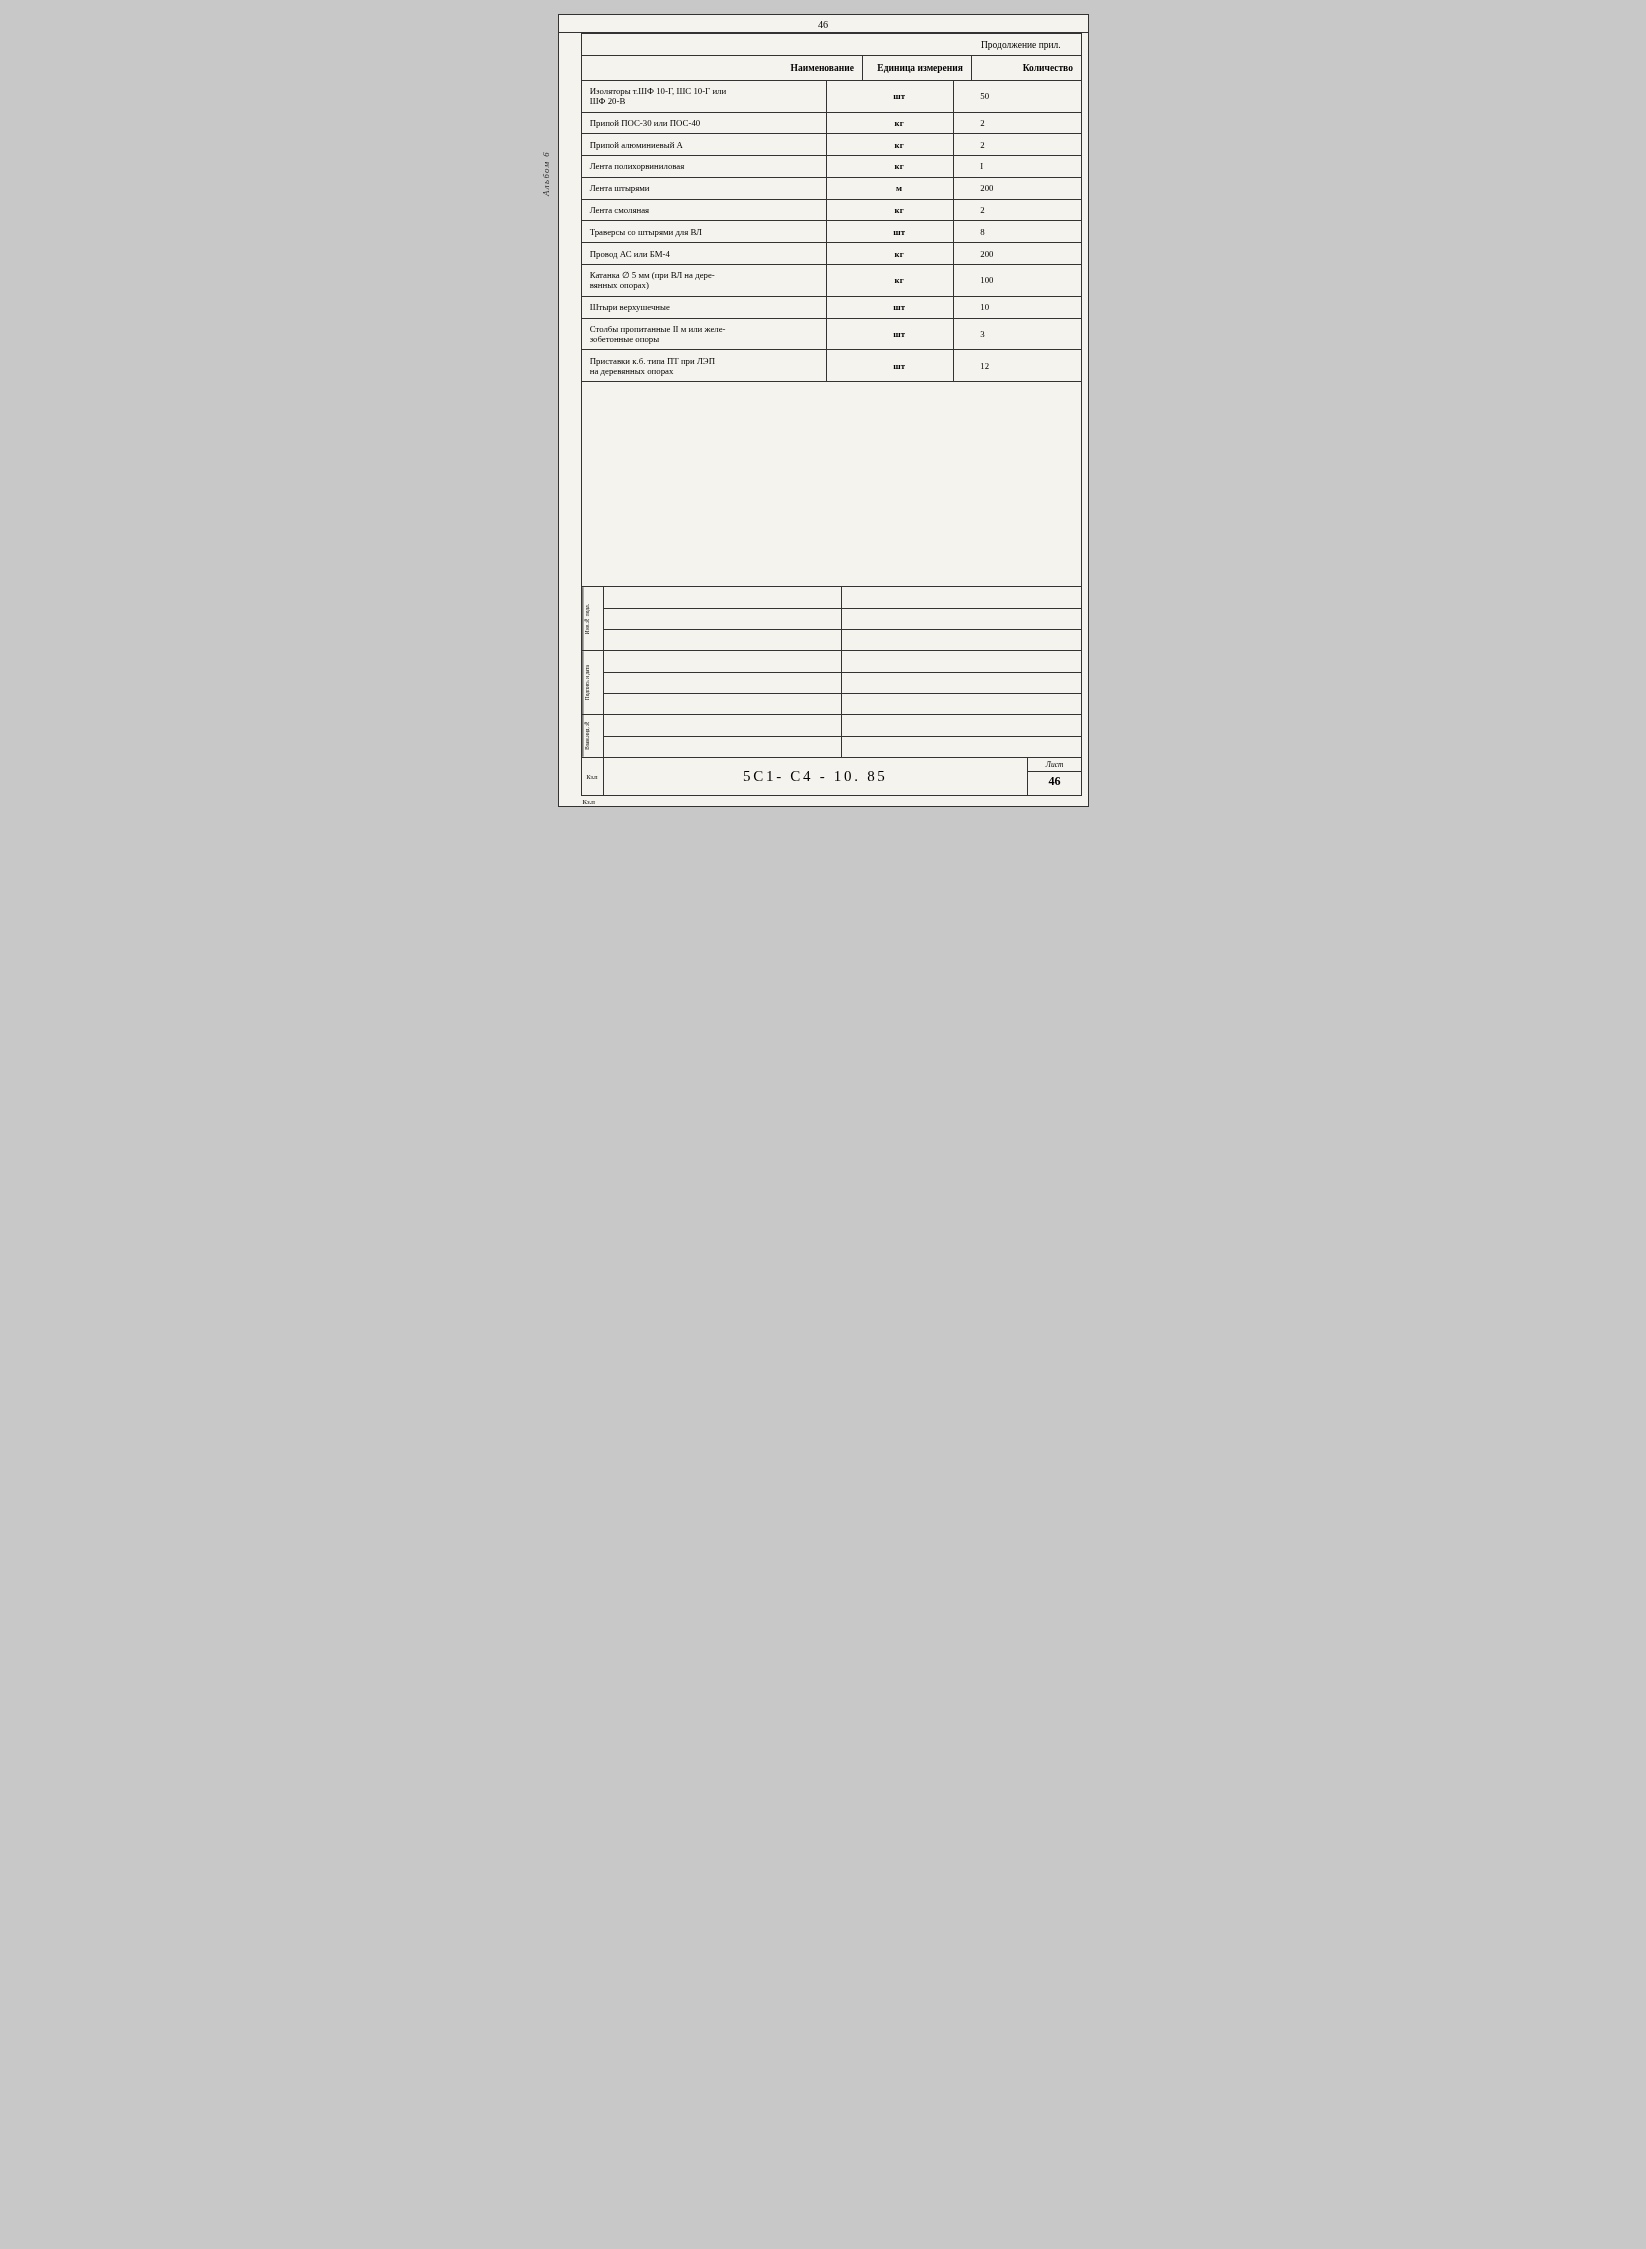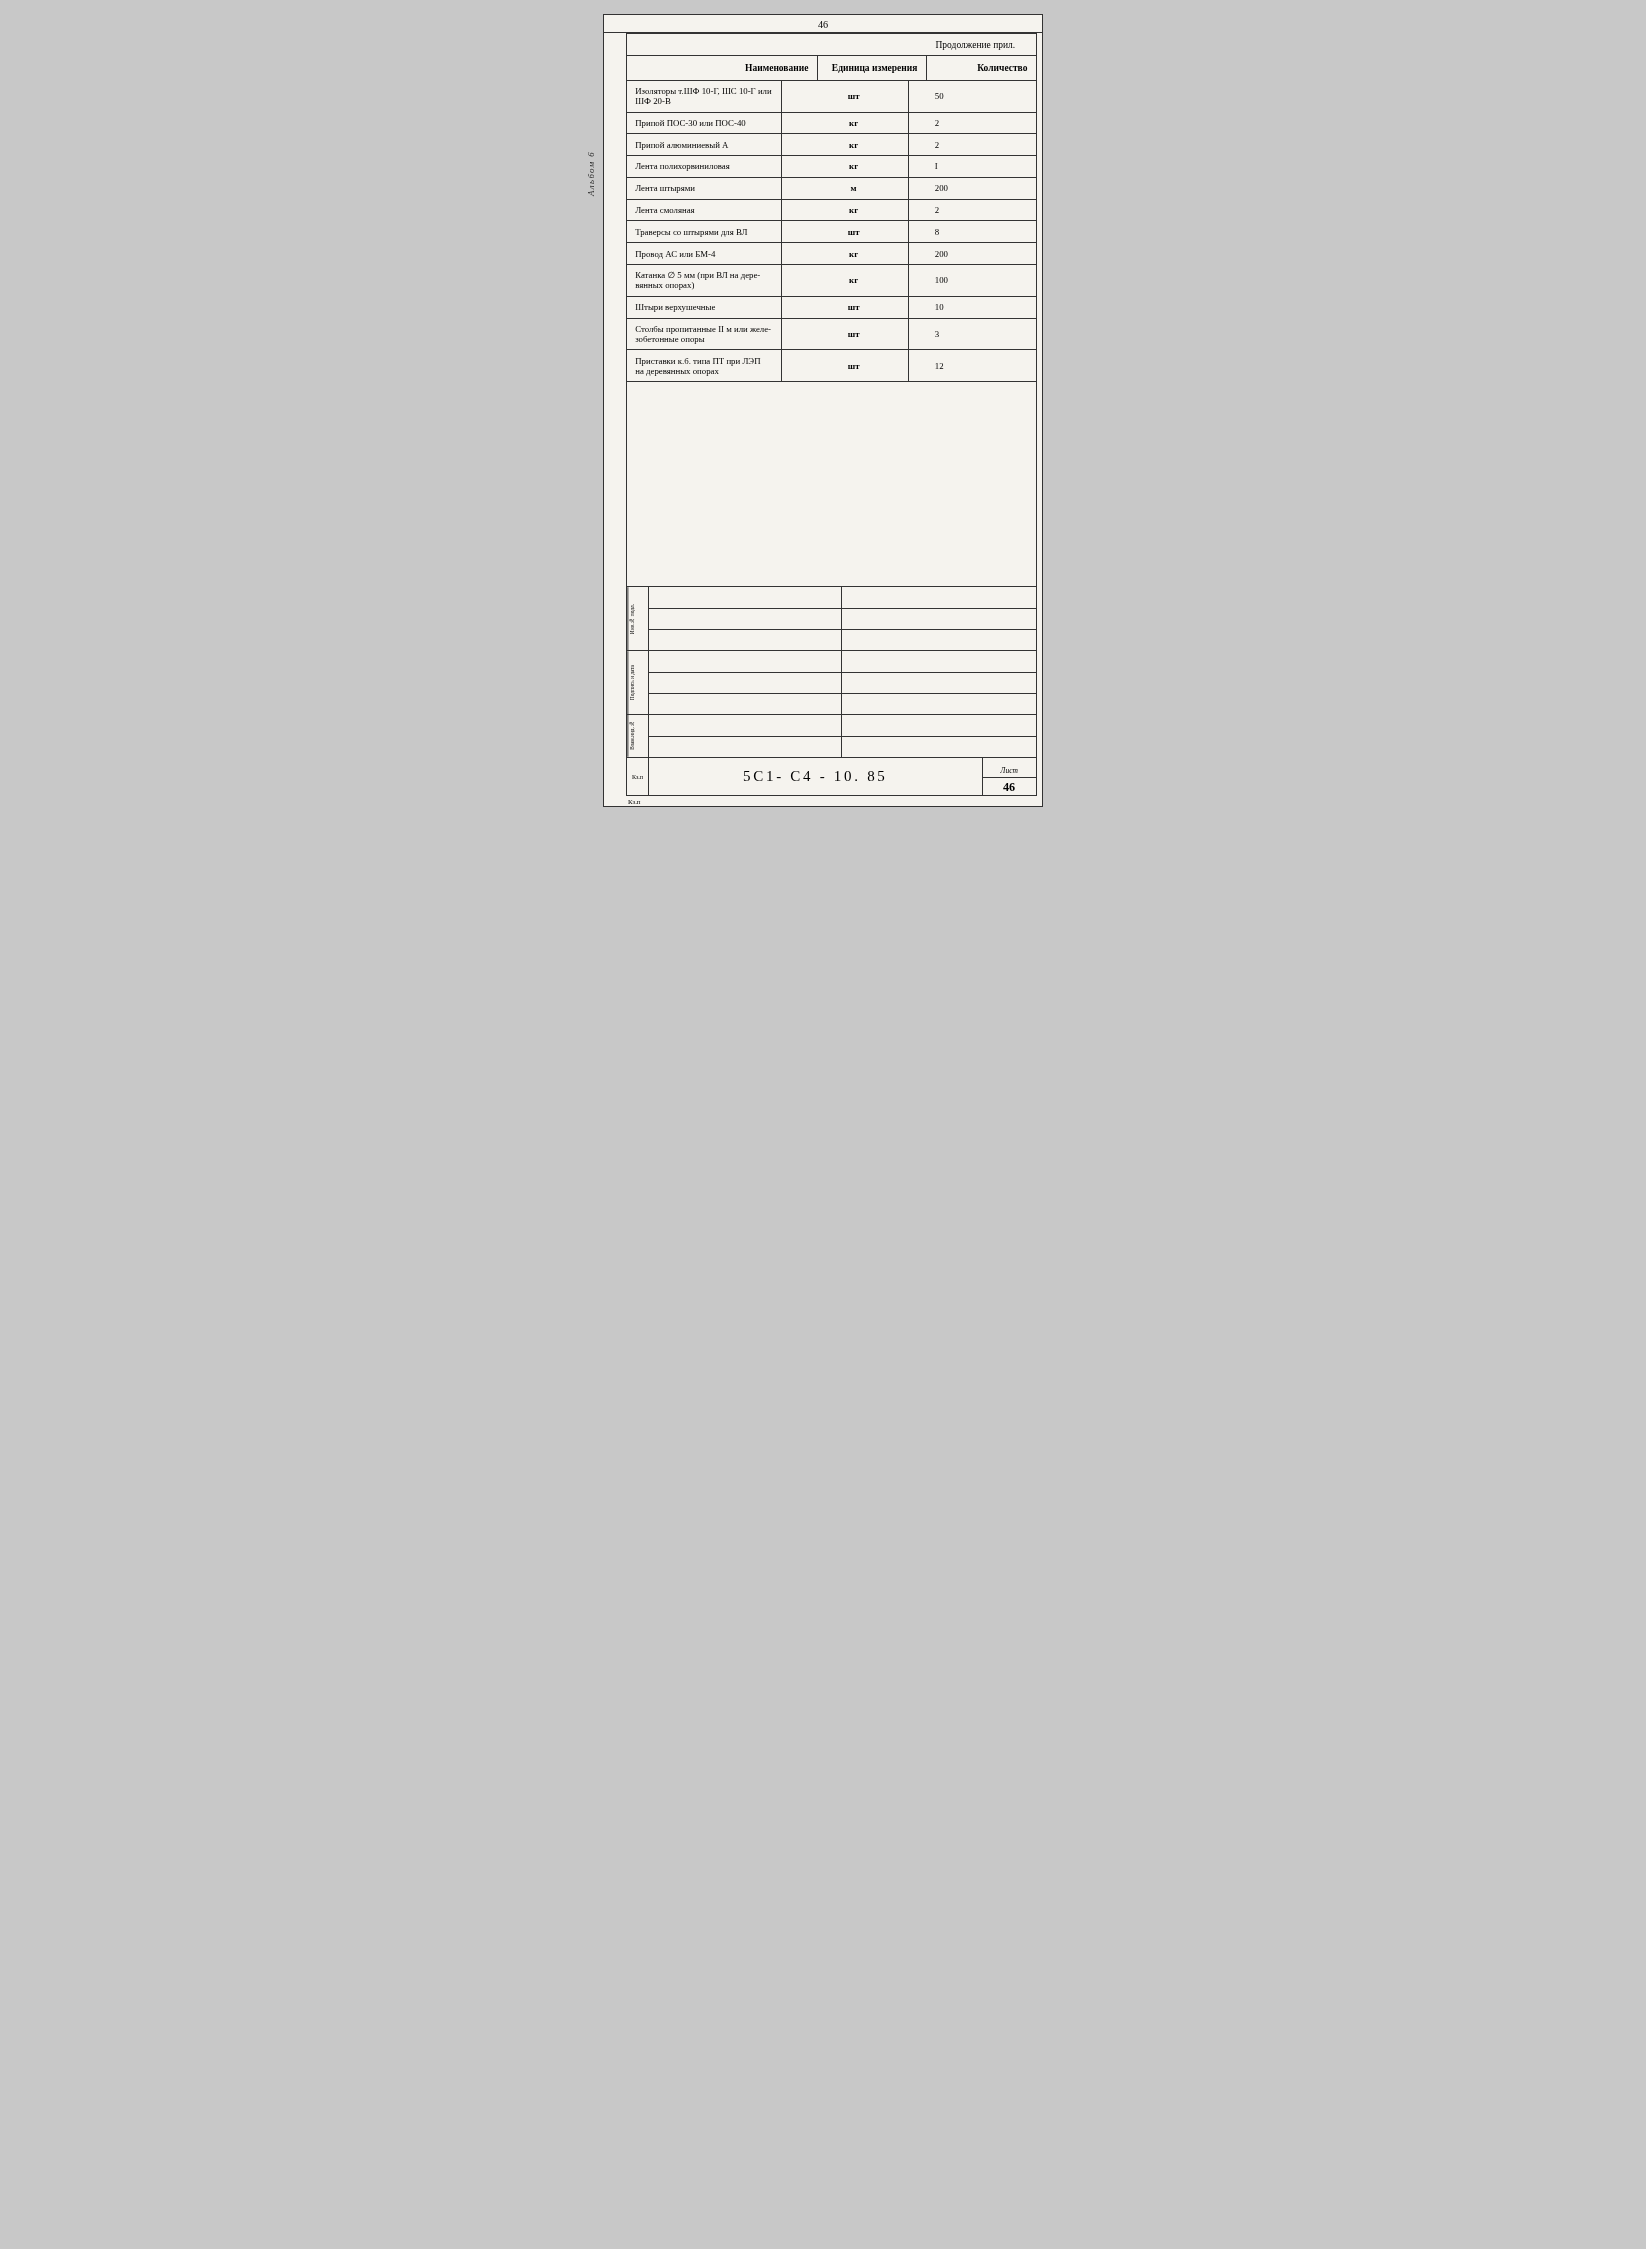"46" .page { width: 440px -> 531px }
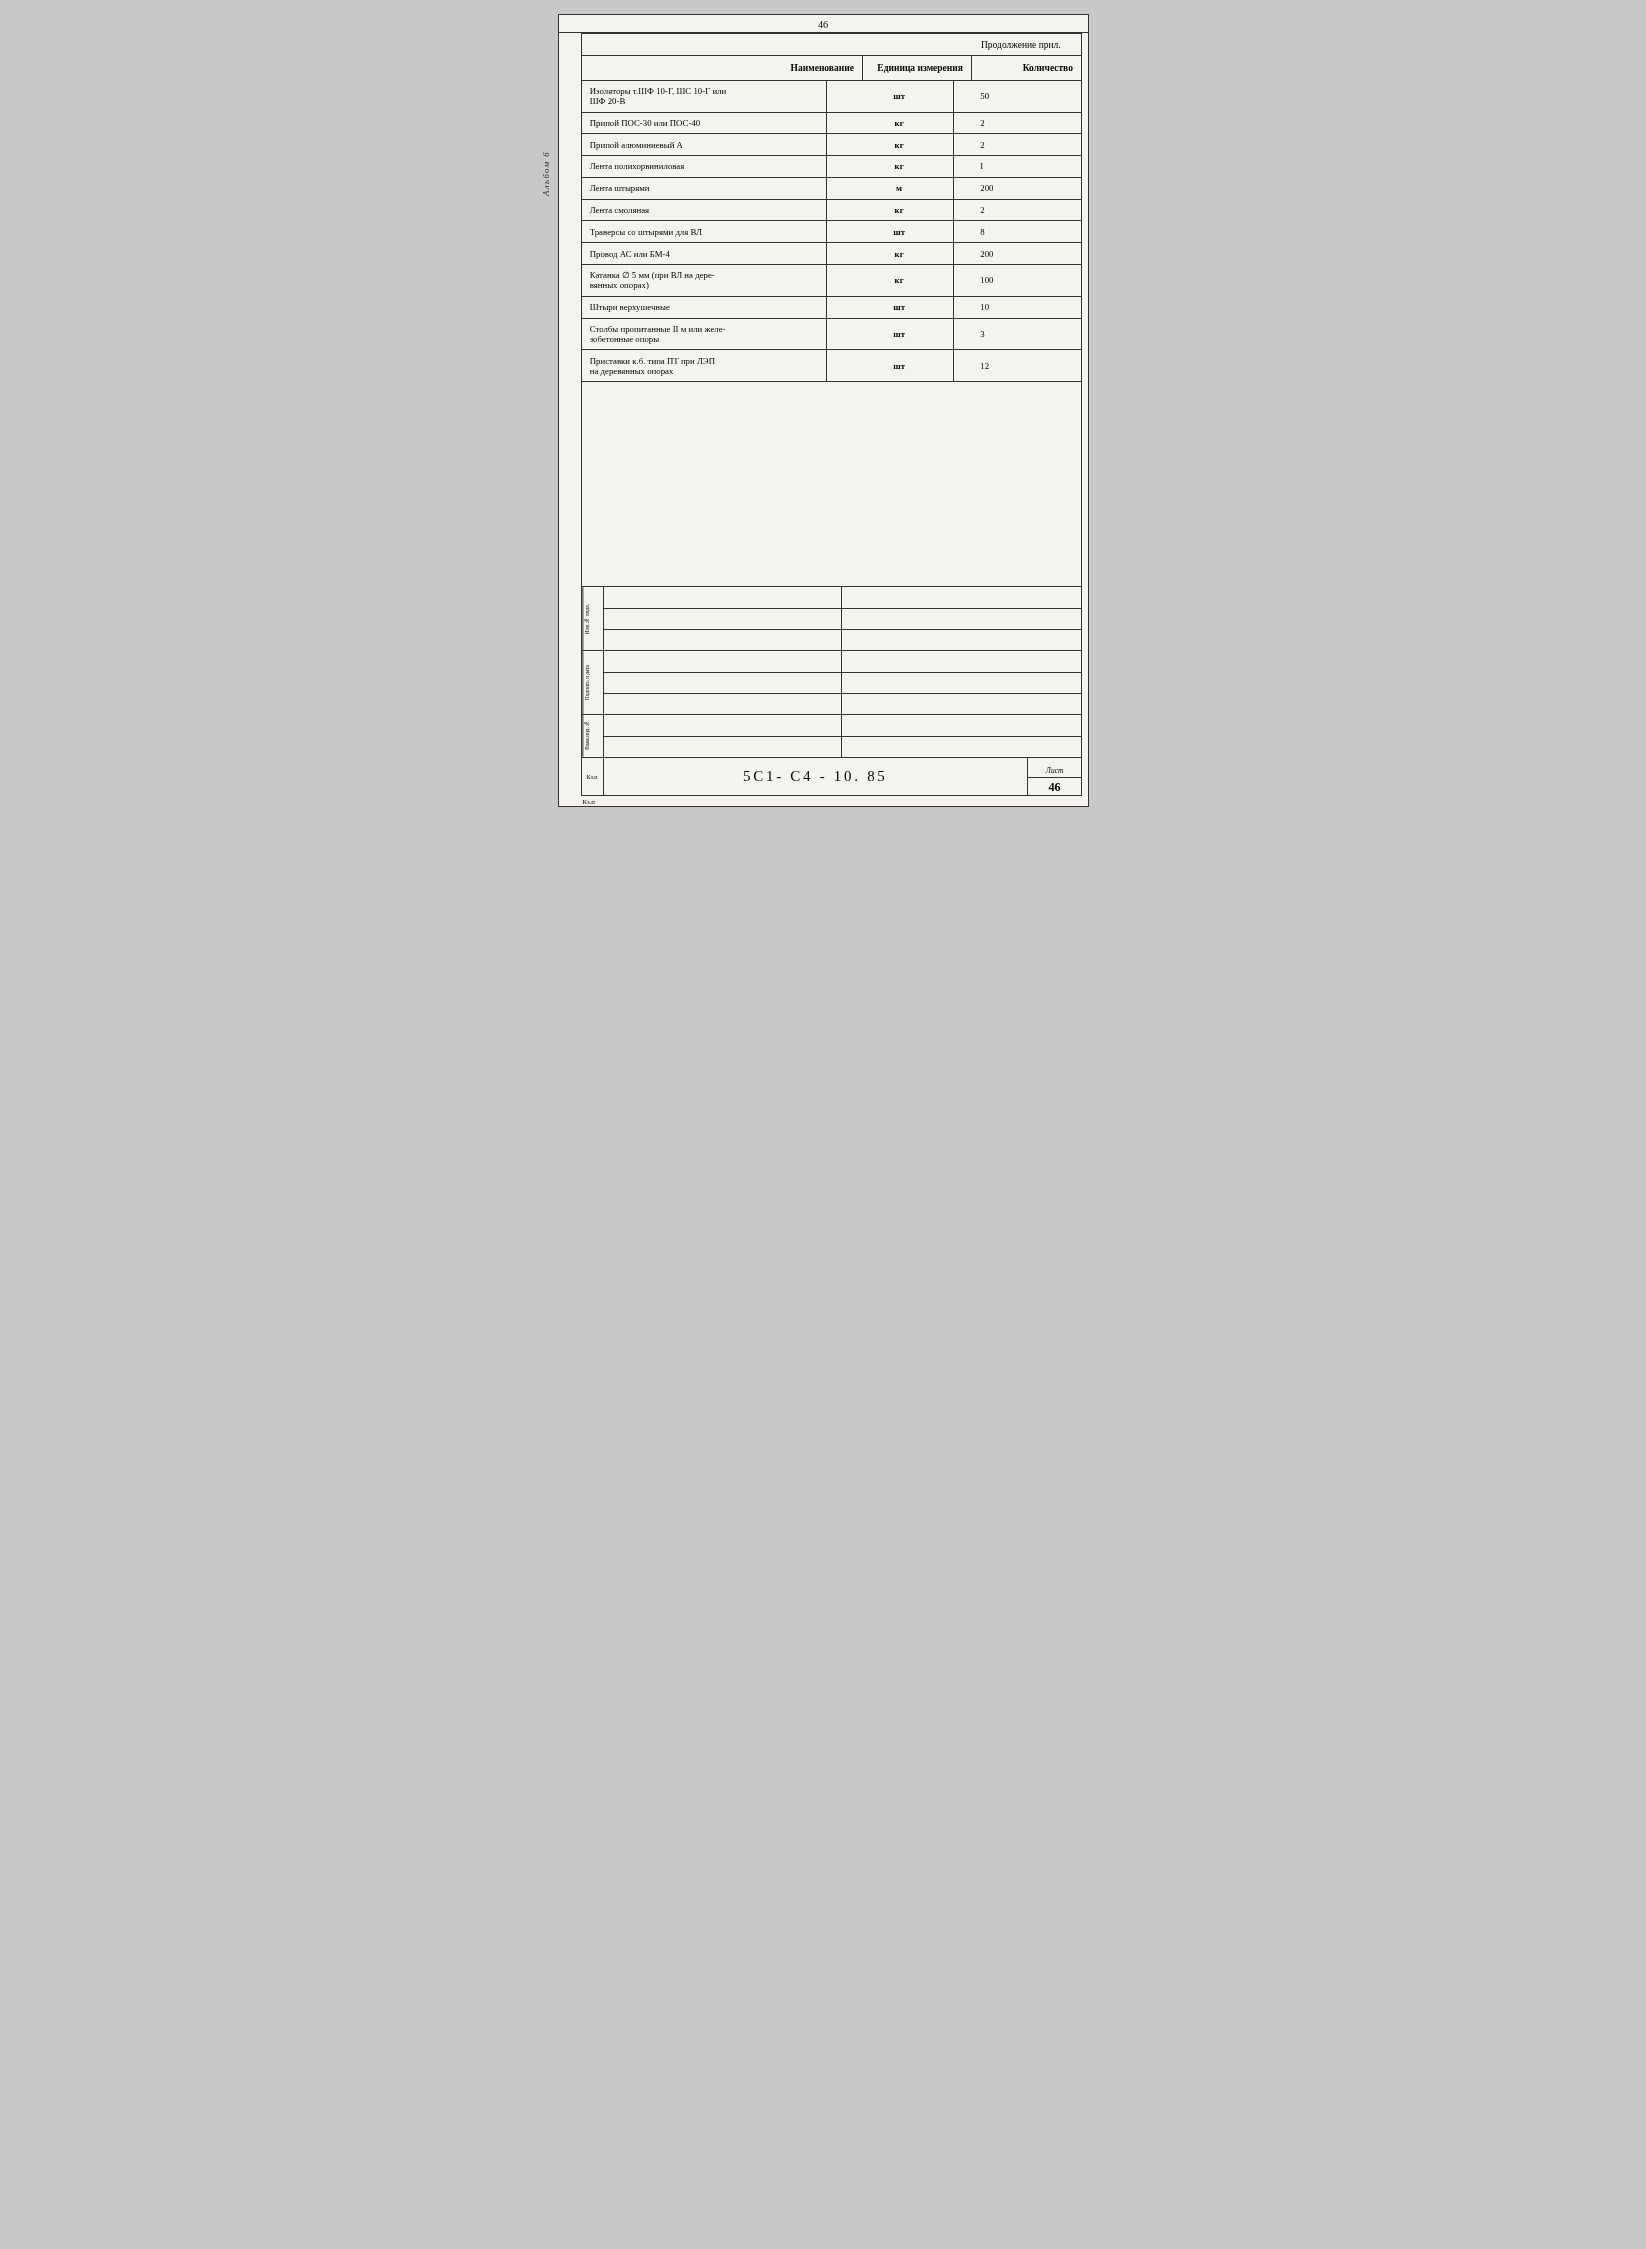"Лист" div { justify-content: flex-end -> flex-start }
